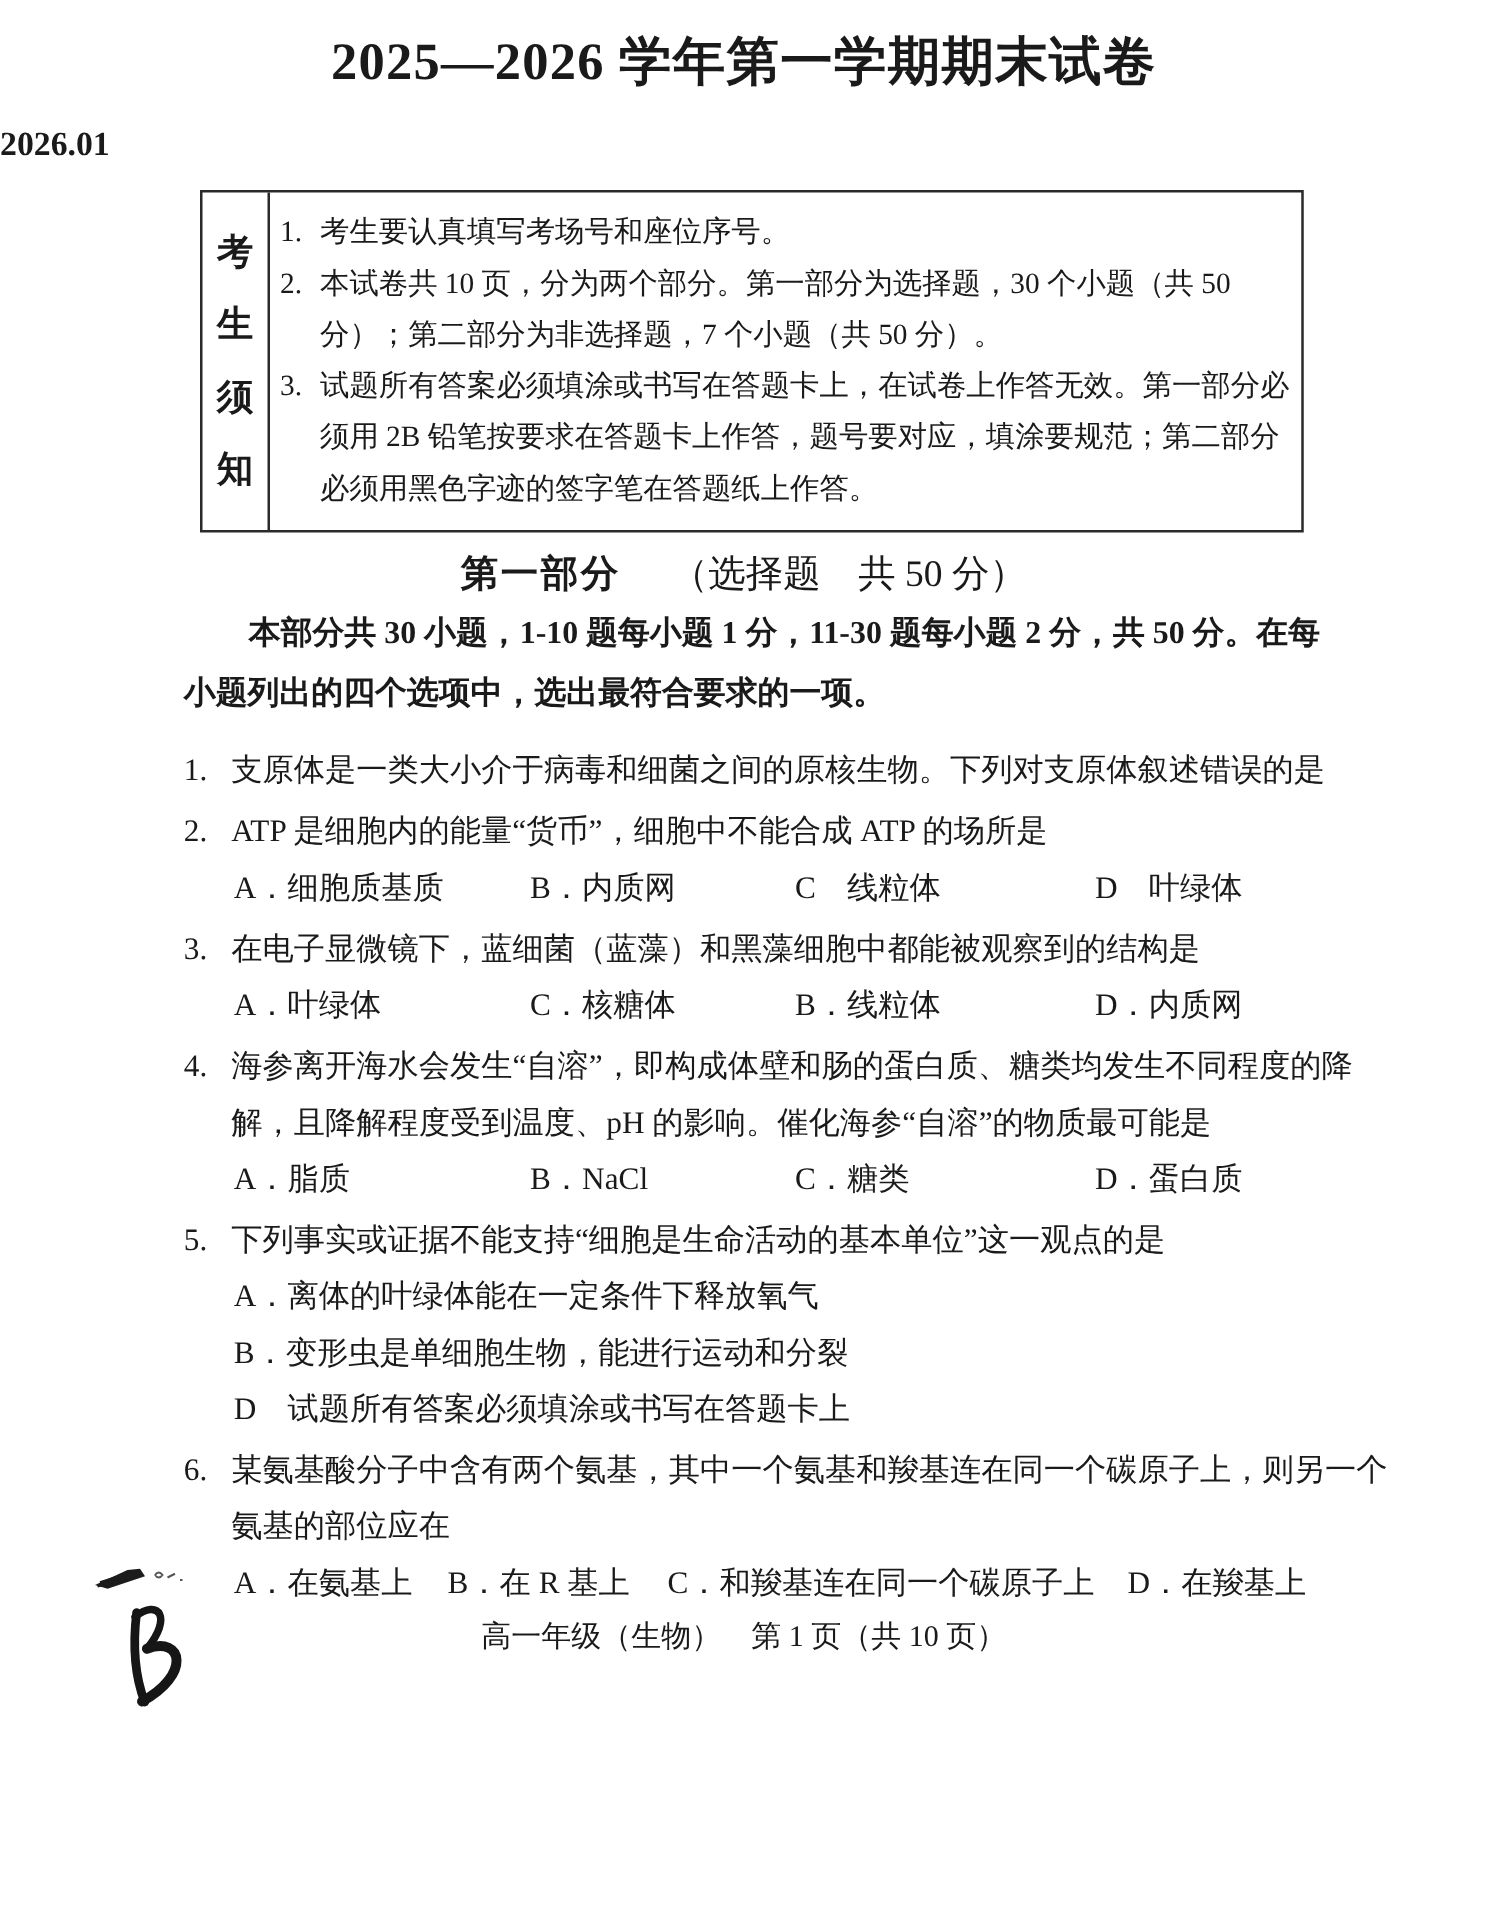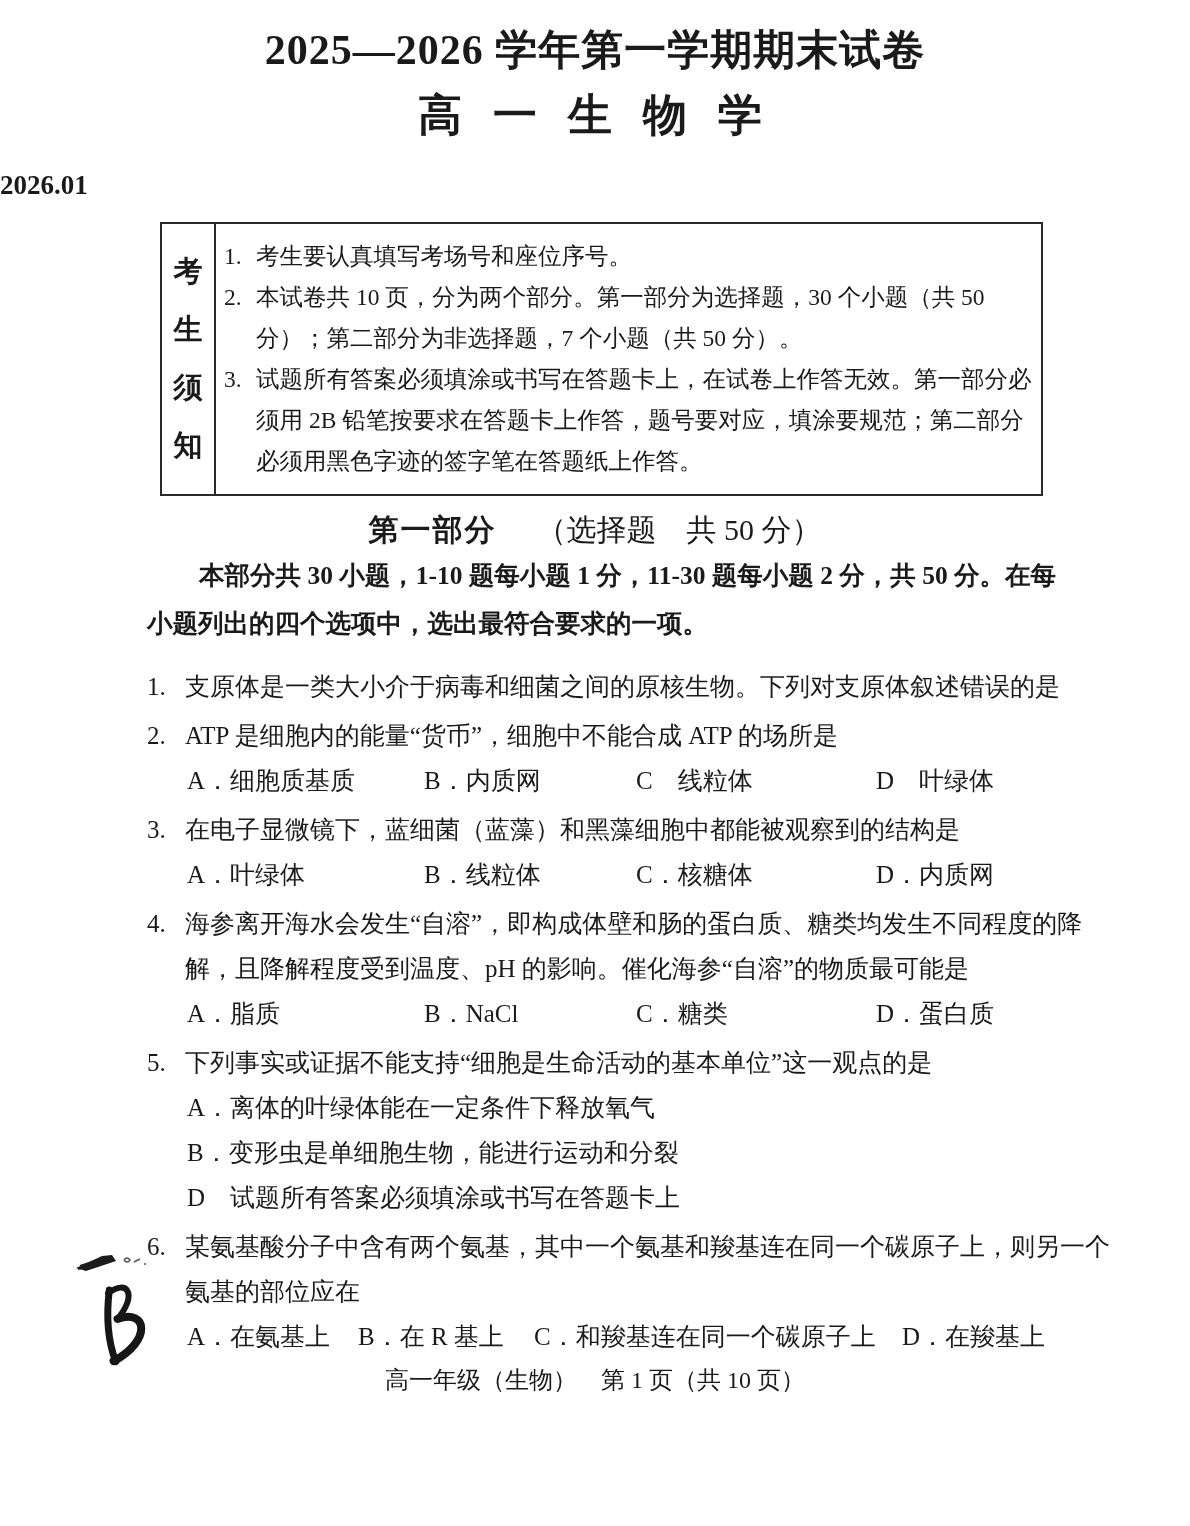"高 一 生 物 学" div.subtitle { html: <div>高 一 生 物 学</div> -> none }
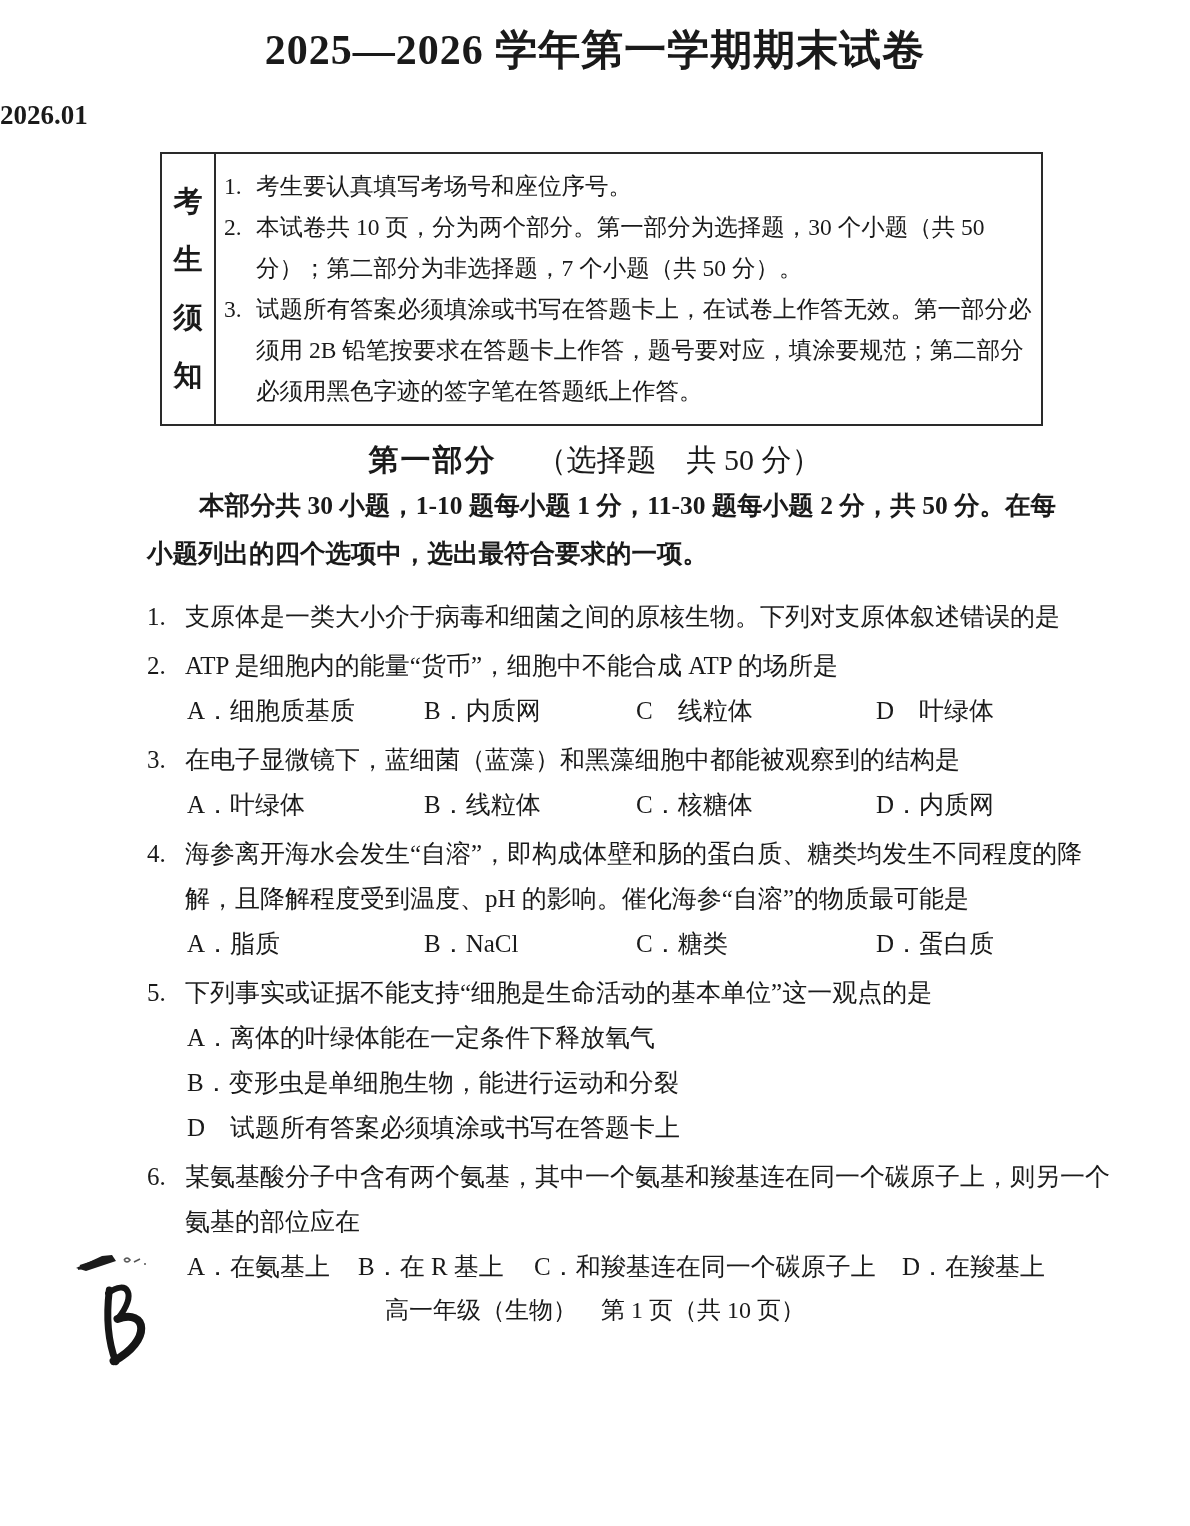"B．线粒体" span.opt { order: before "C．核糖体" -> after "C．核糖体" }
